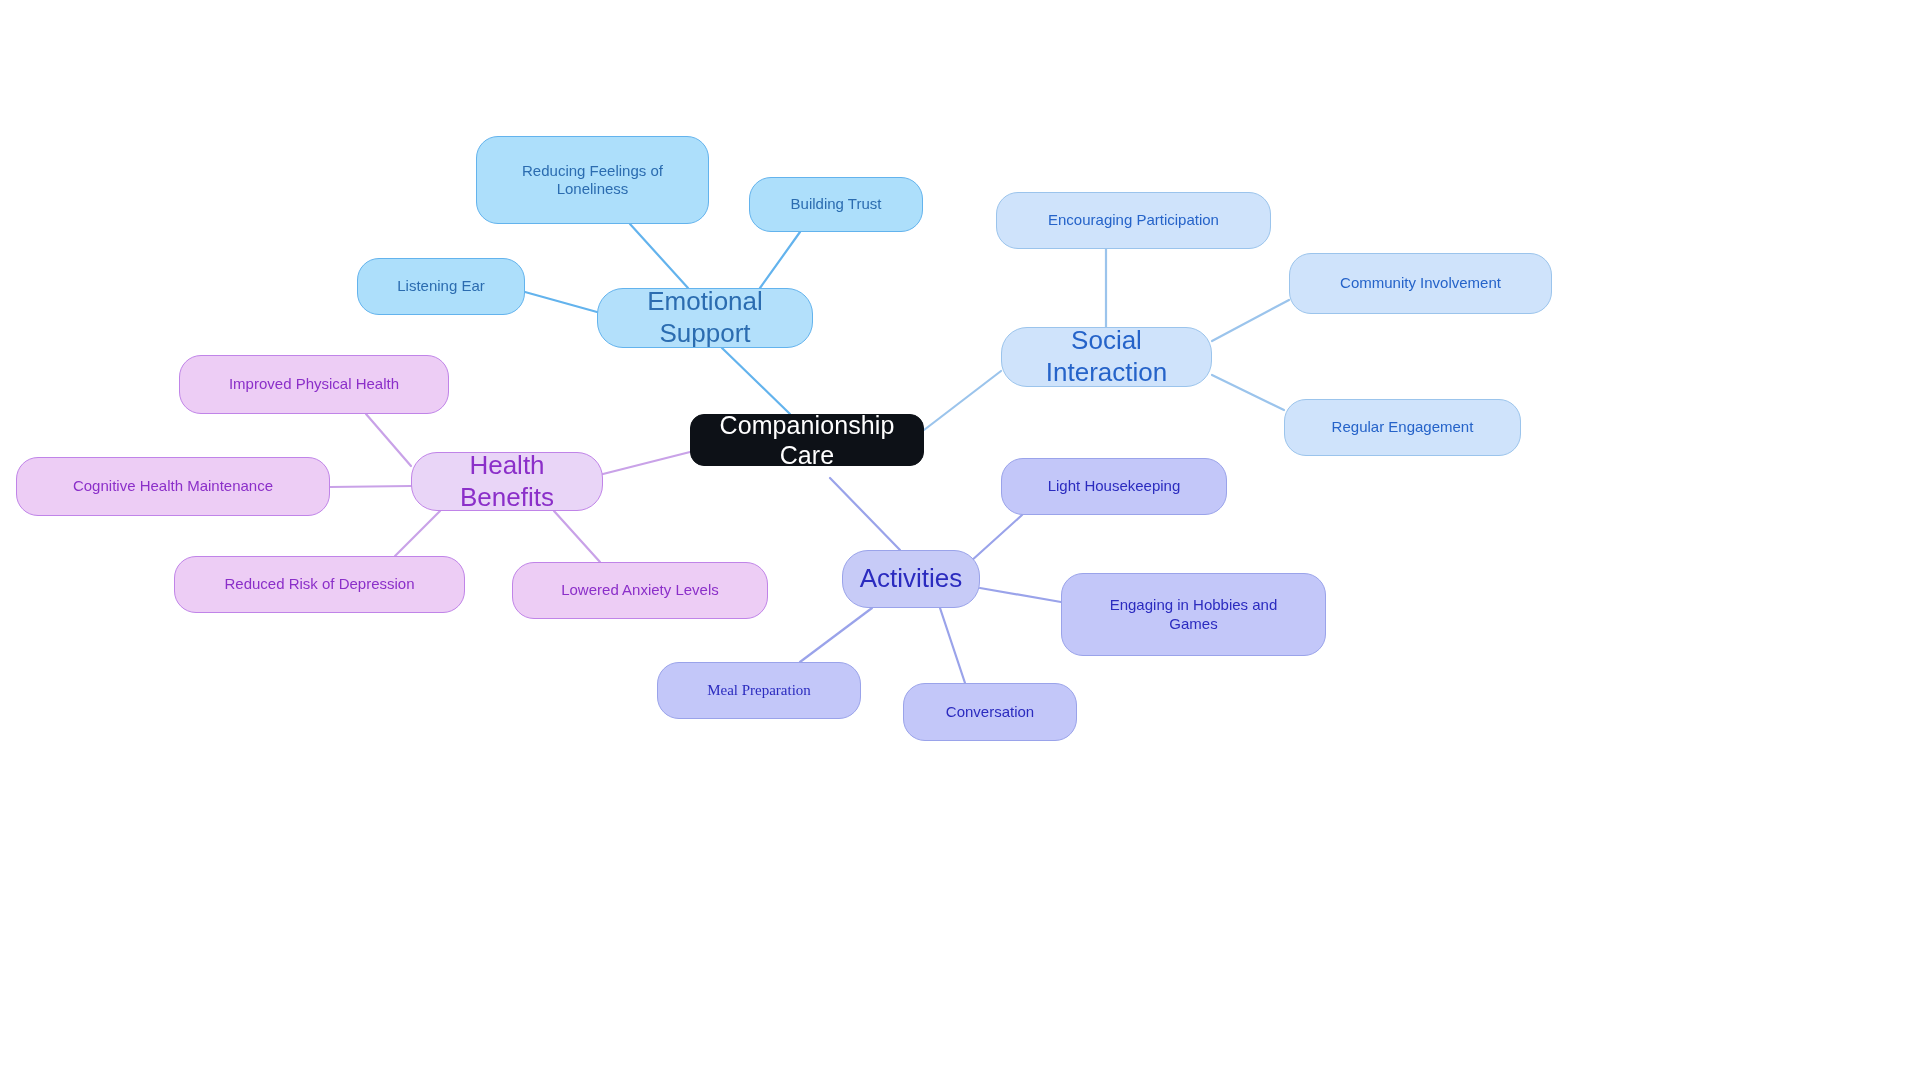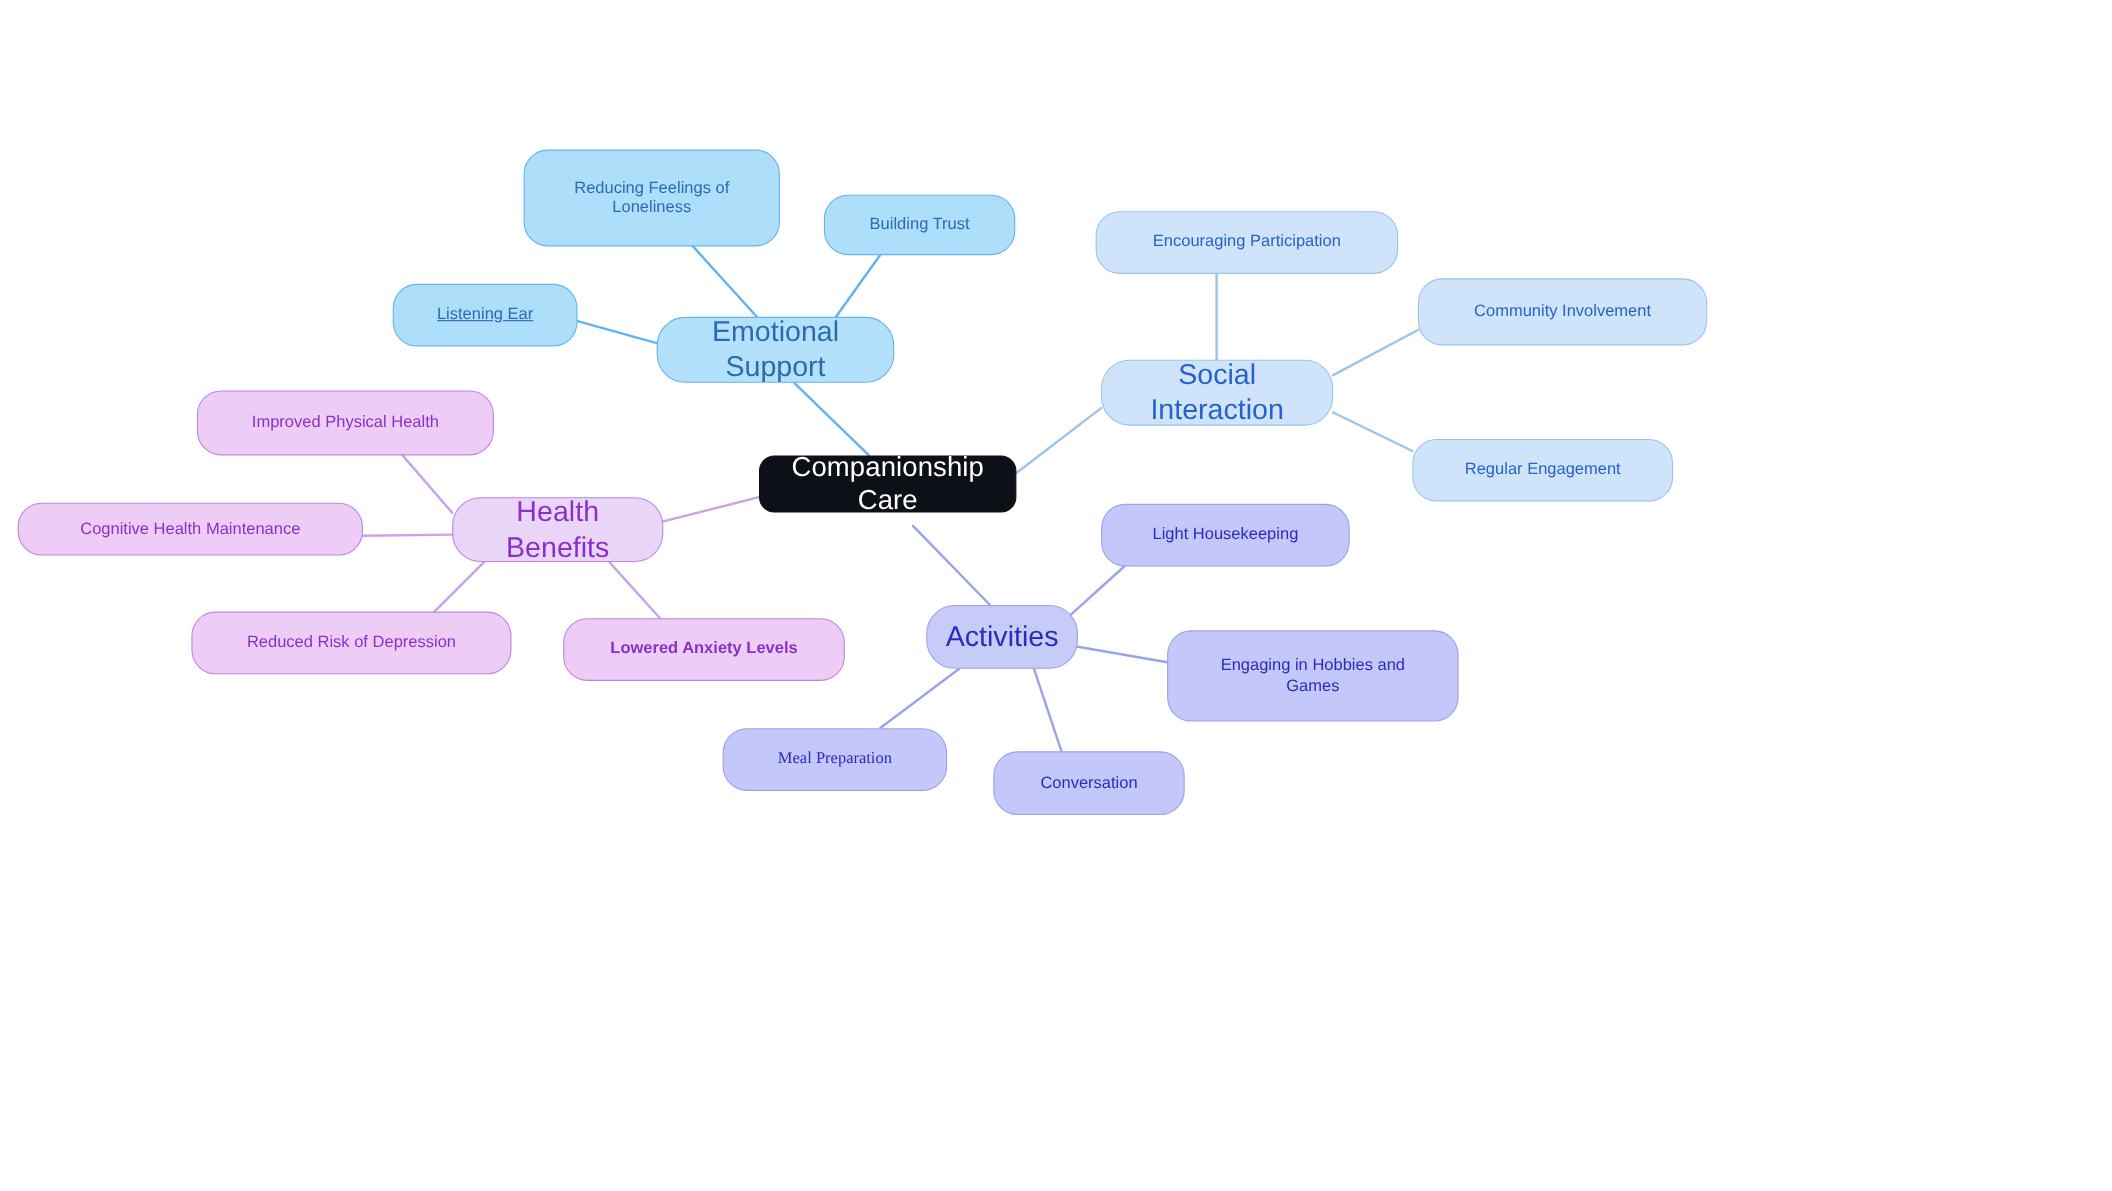"Listening Ear" div.node { text-decoration: underline -> none }
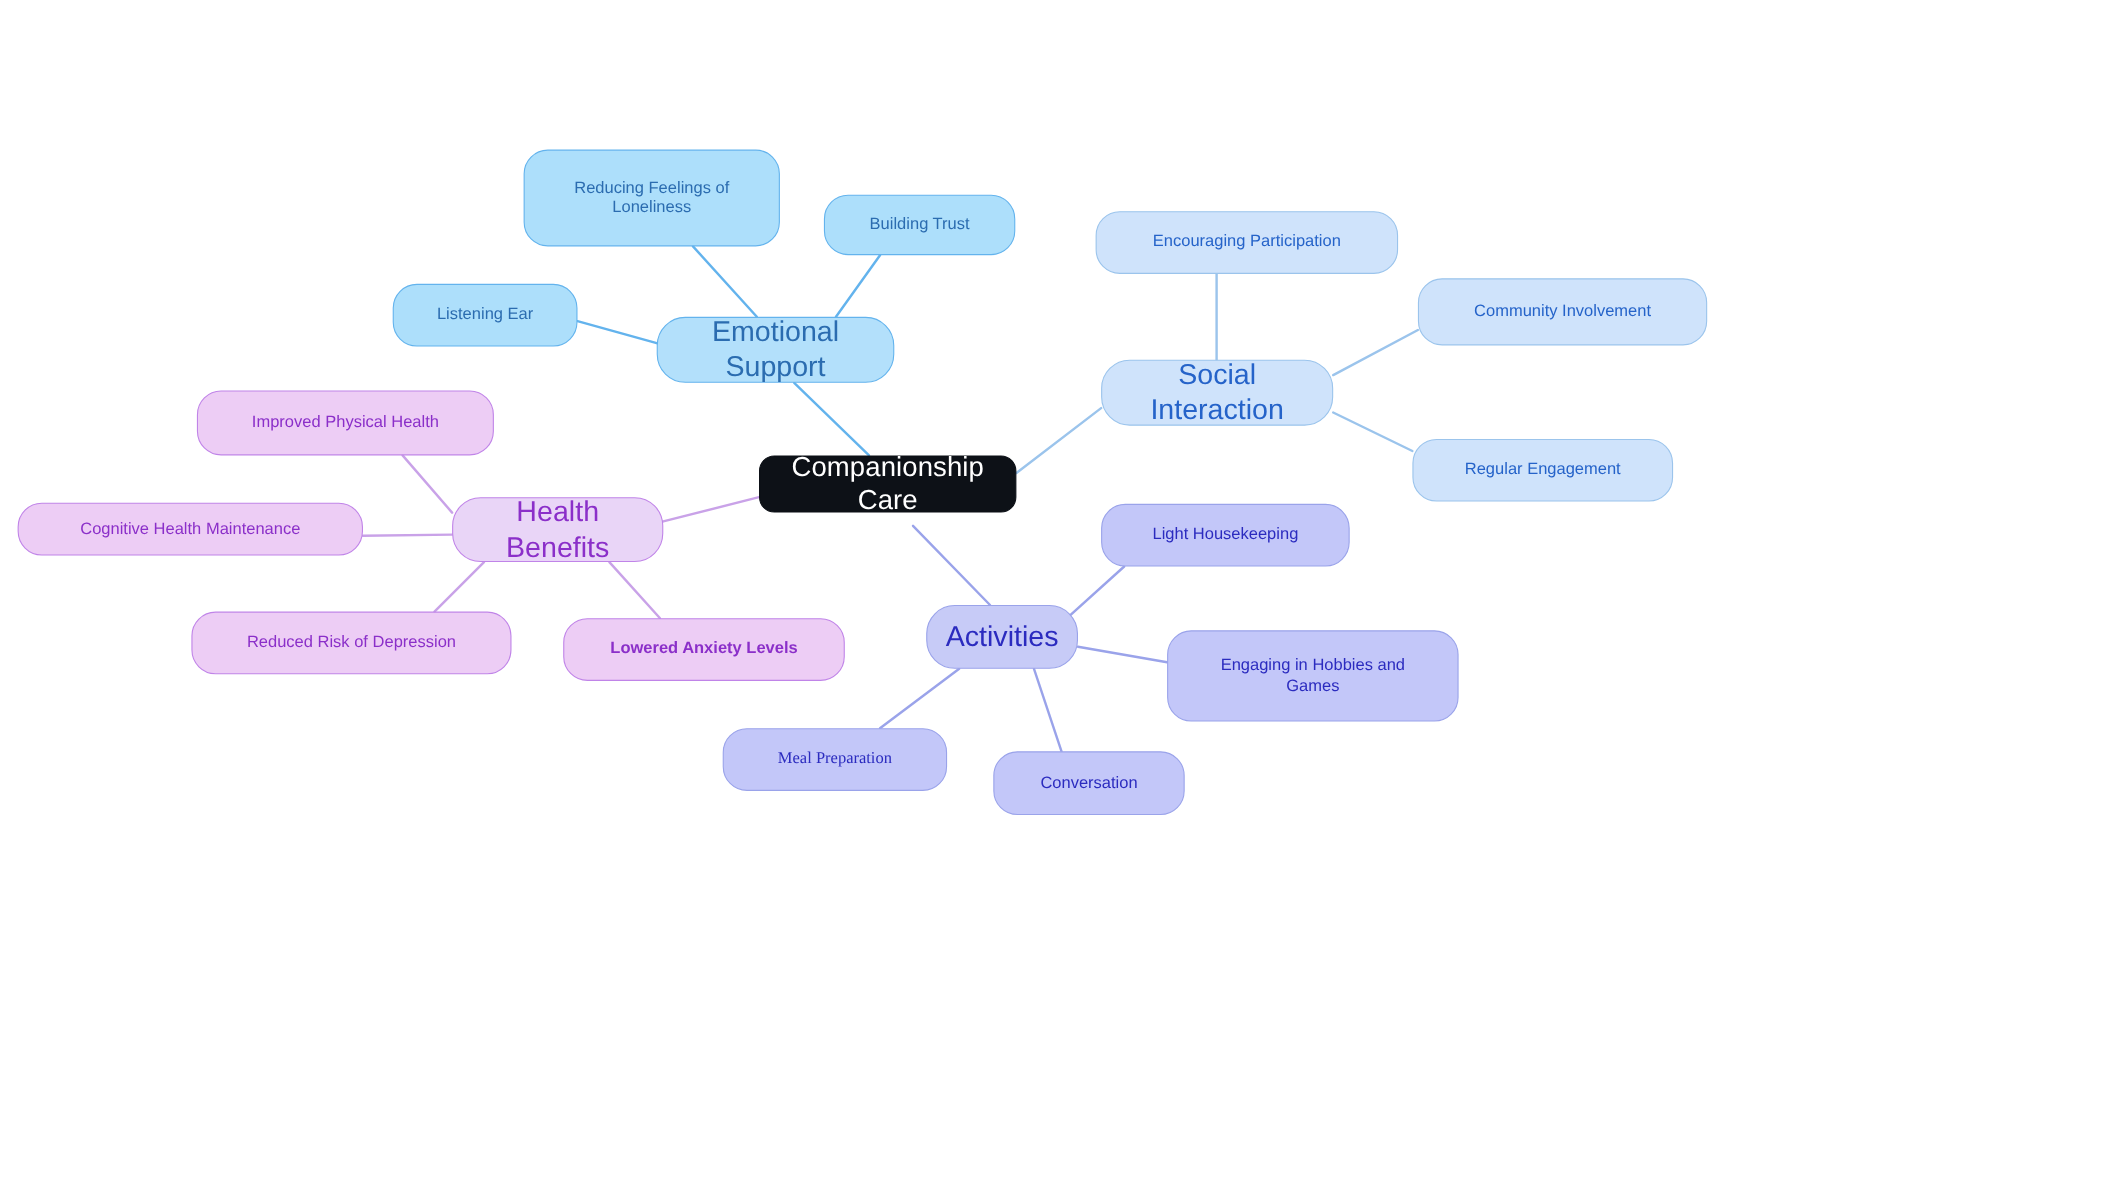"Cognitive Health Maintenance" div.node { height: 48px -> 59px }
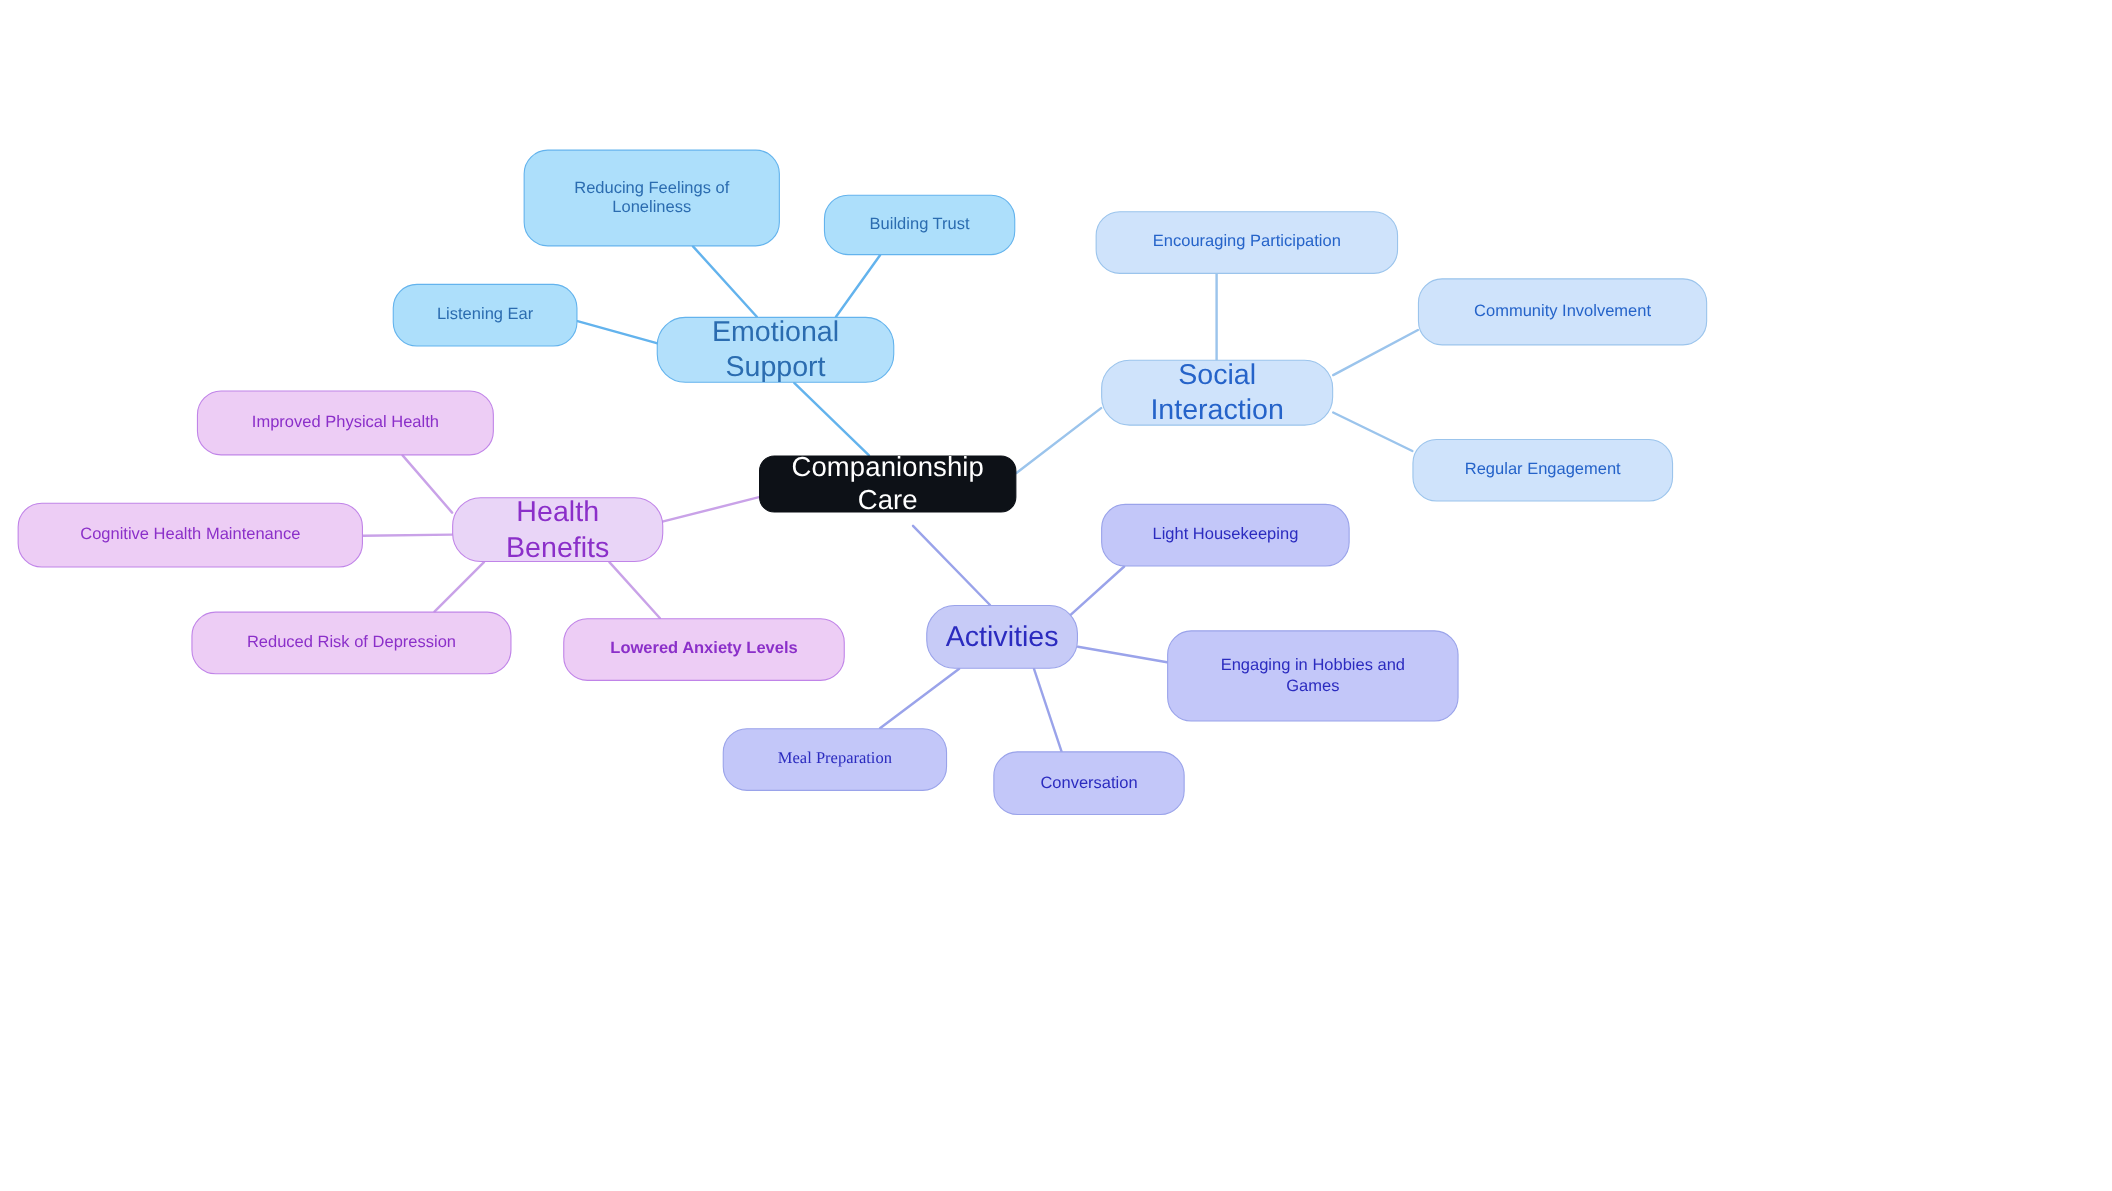"Lowered Anxiety Levels" div.node { font-weight: bold -> none }
